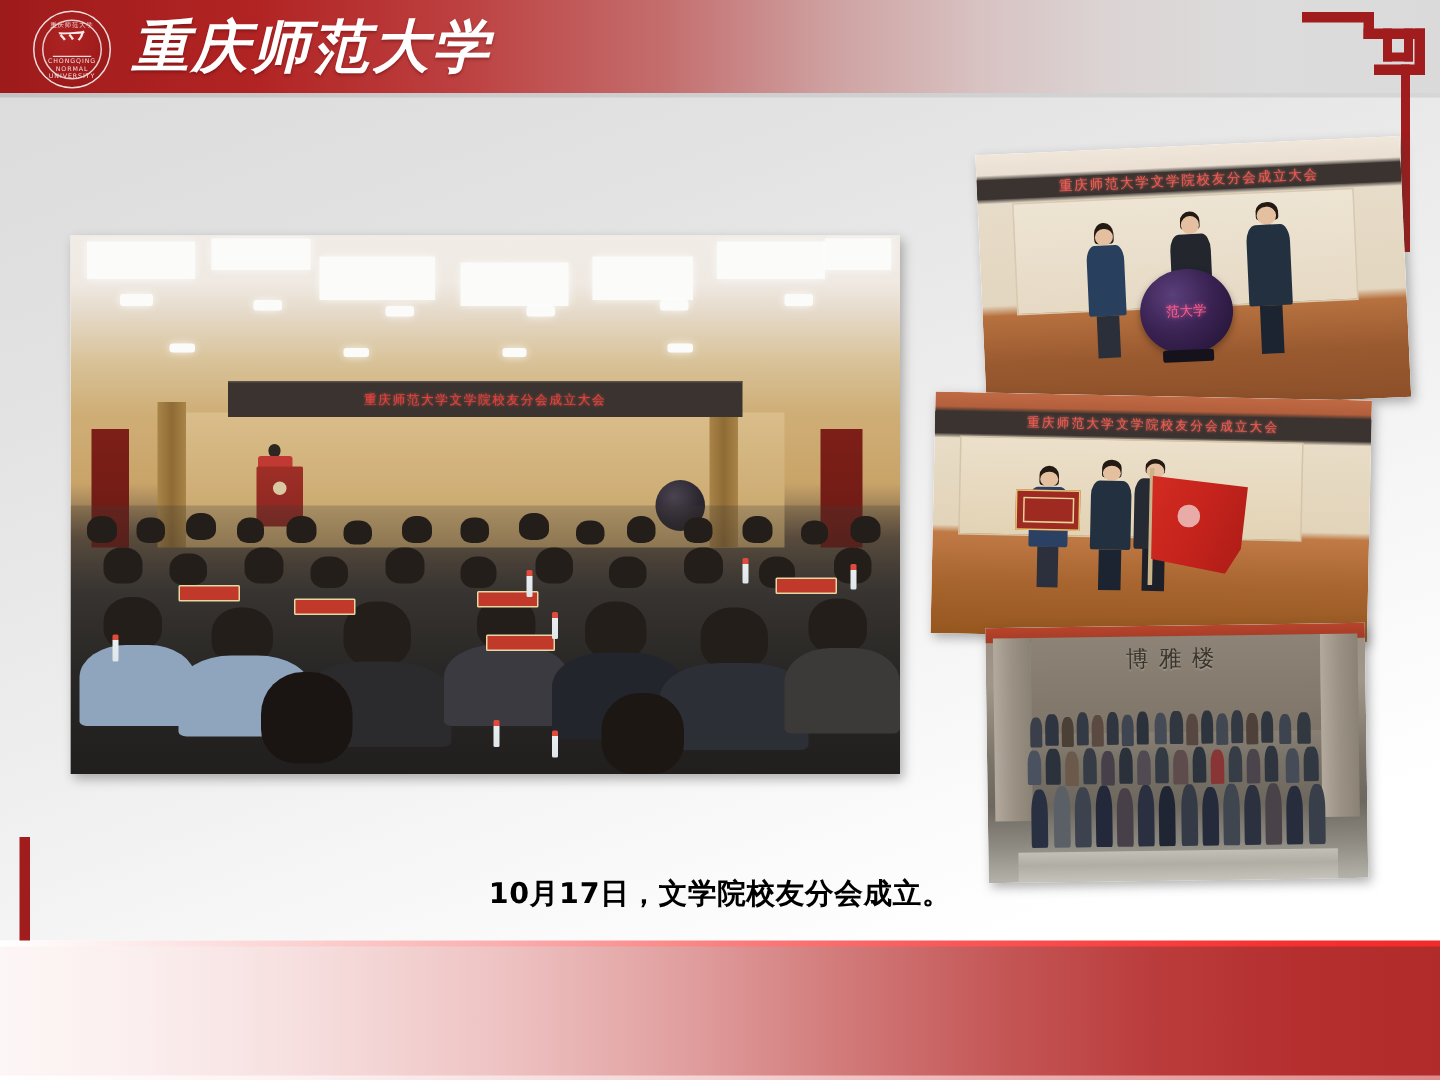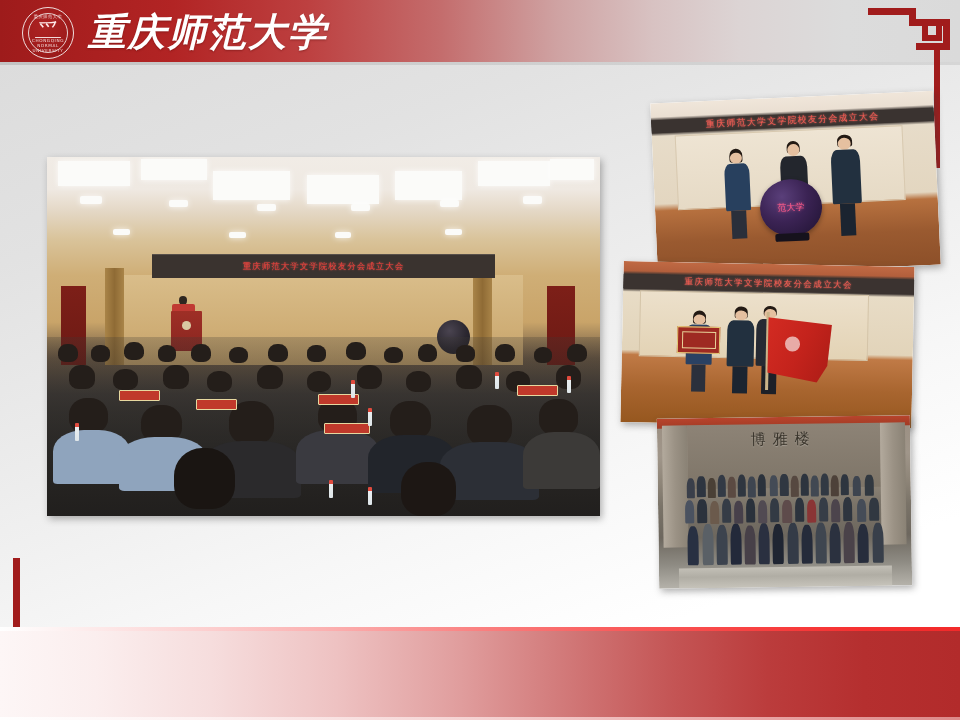"10月17日，文学院校友分会成立。" div.caption { html: none -> <div>10月17日，文学院校友分会成立。</div> }
